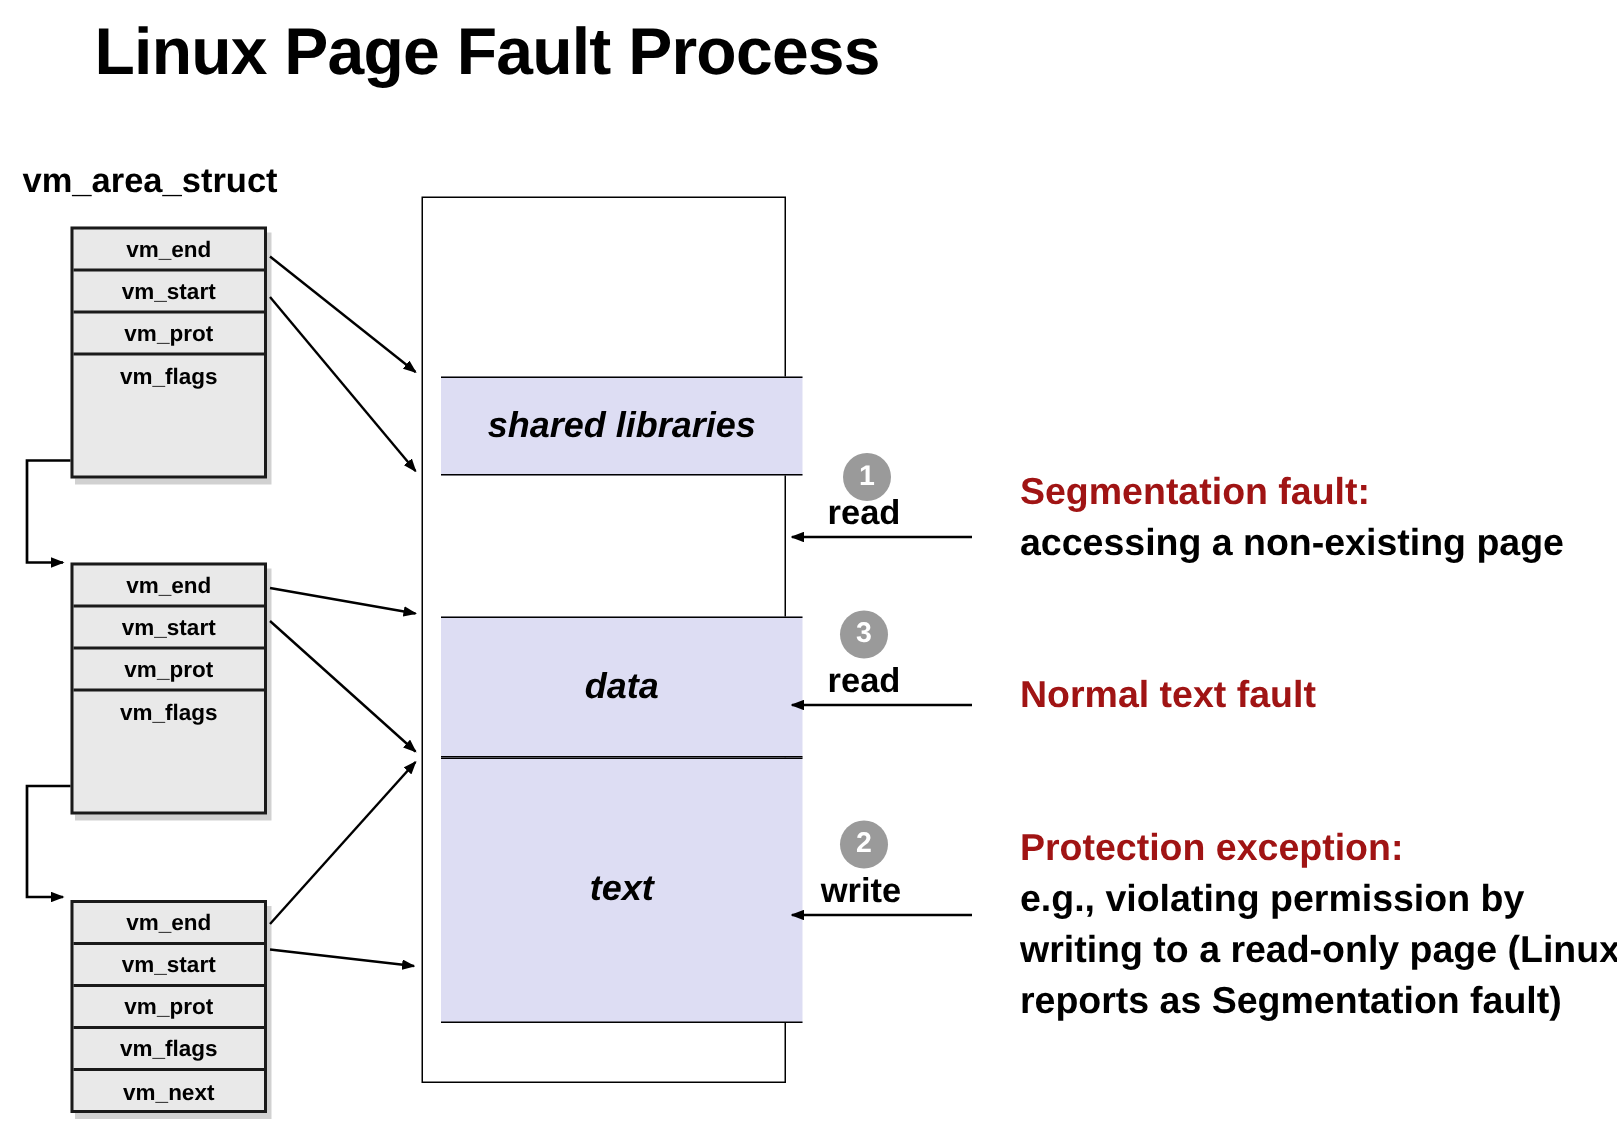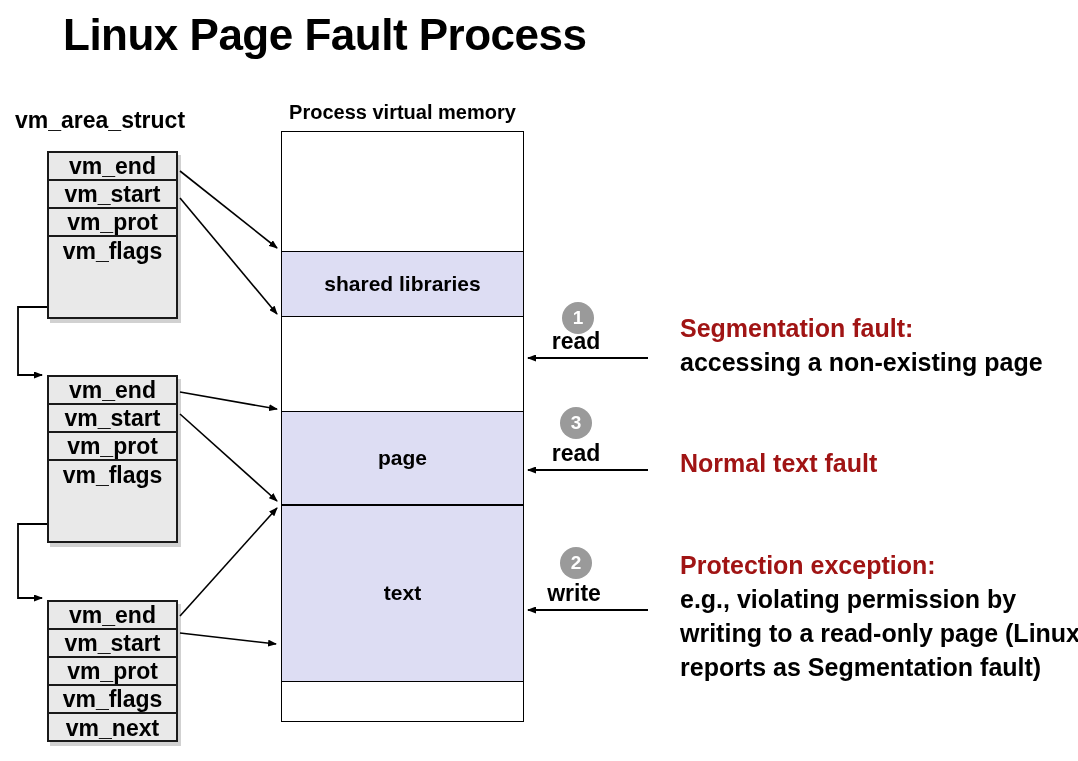"Process virtual memory" div.mem-title { html: <div>Process virtual memory</div> -> none }
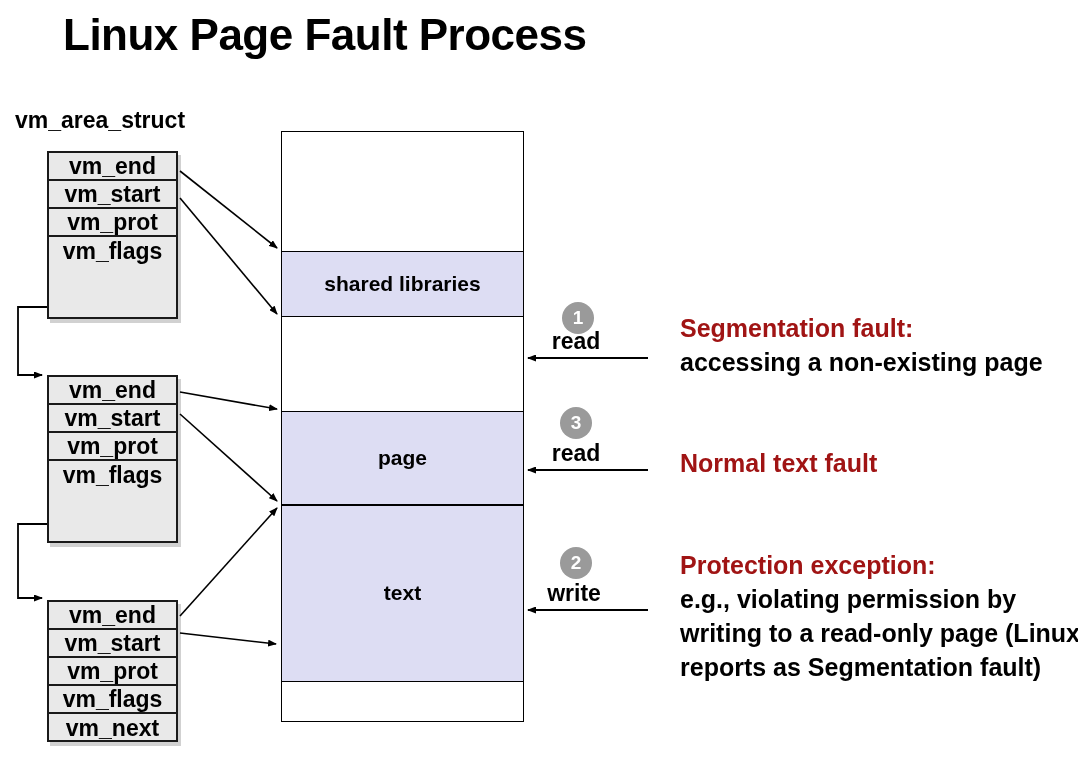"vm_end" .vm-struct .row { font-size: 23px -> 15px }
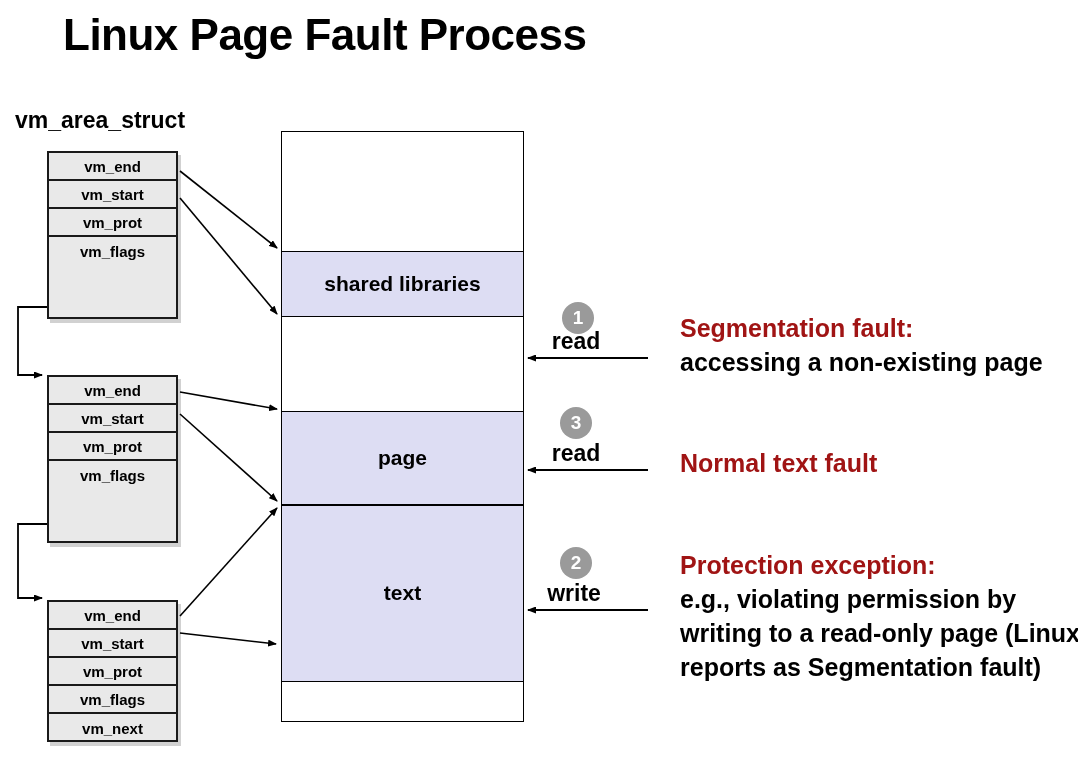"shared libraries" .region { font-size: 21px -> 24px; font-style: none -> italic; left: 0 -> 12px }
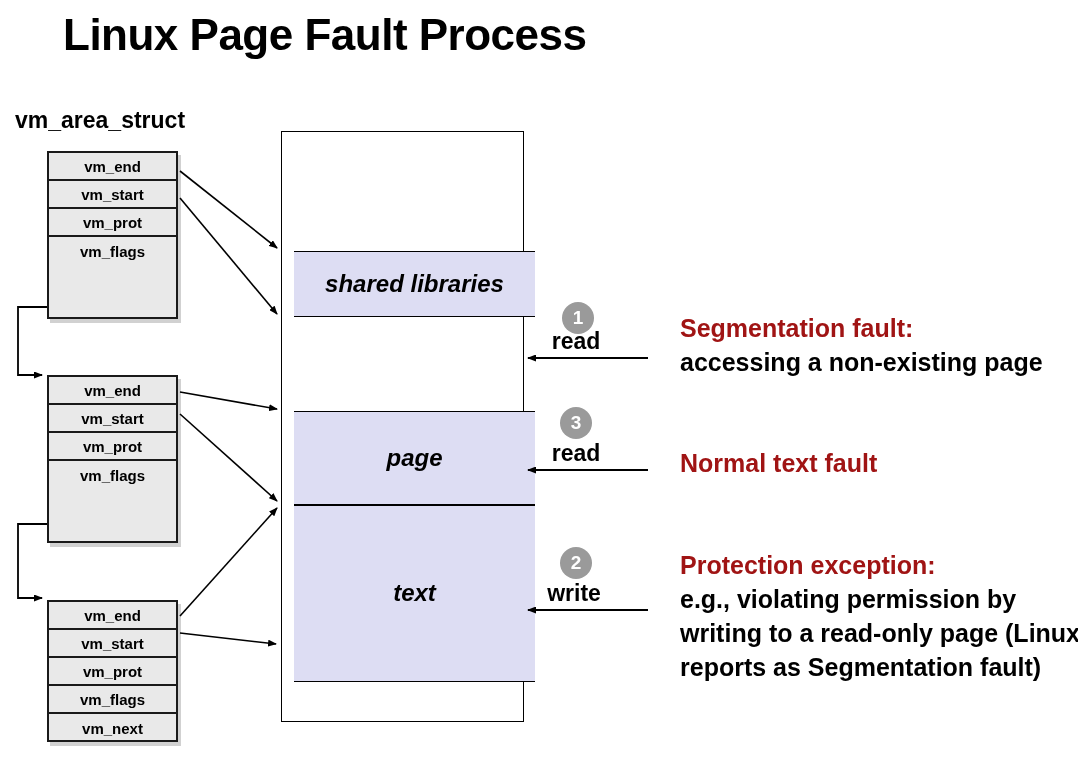"page" div.region { text: page -> data }
